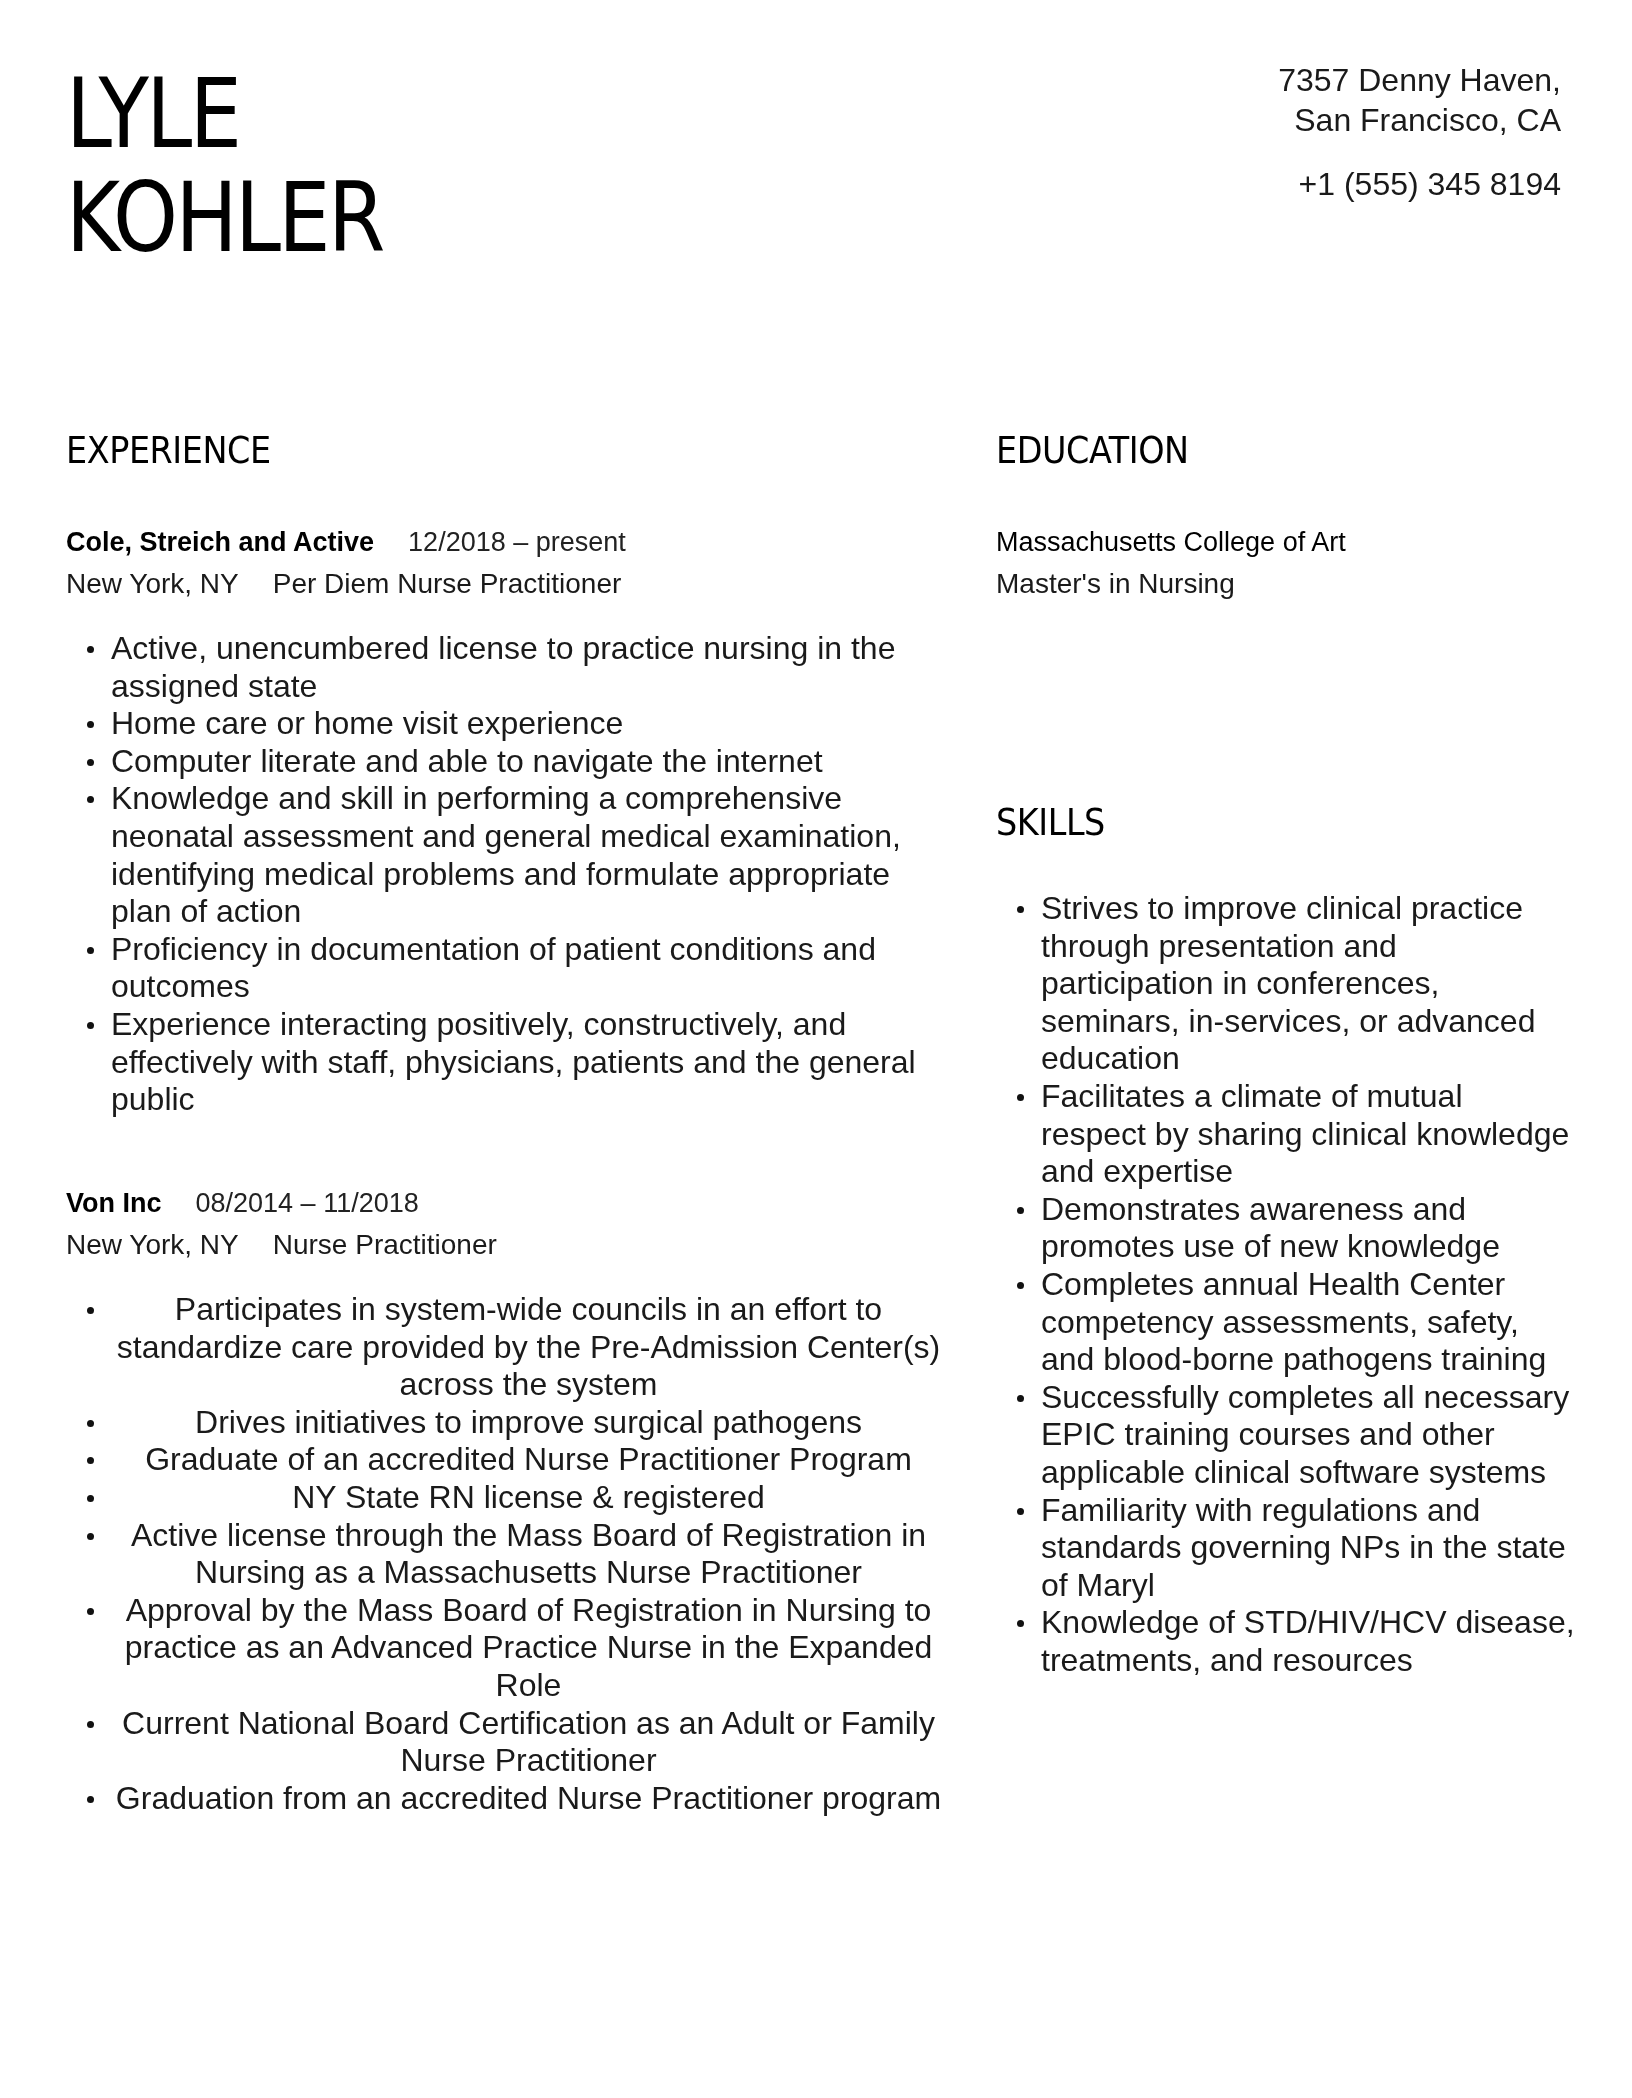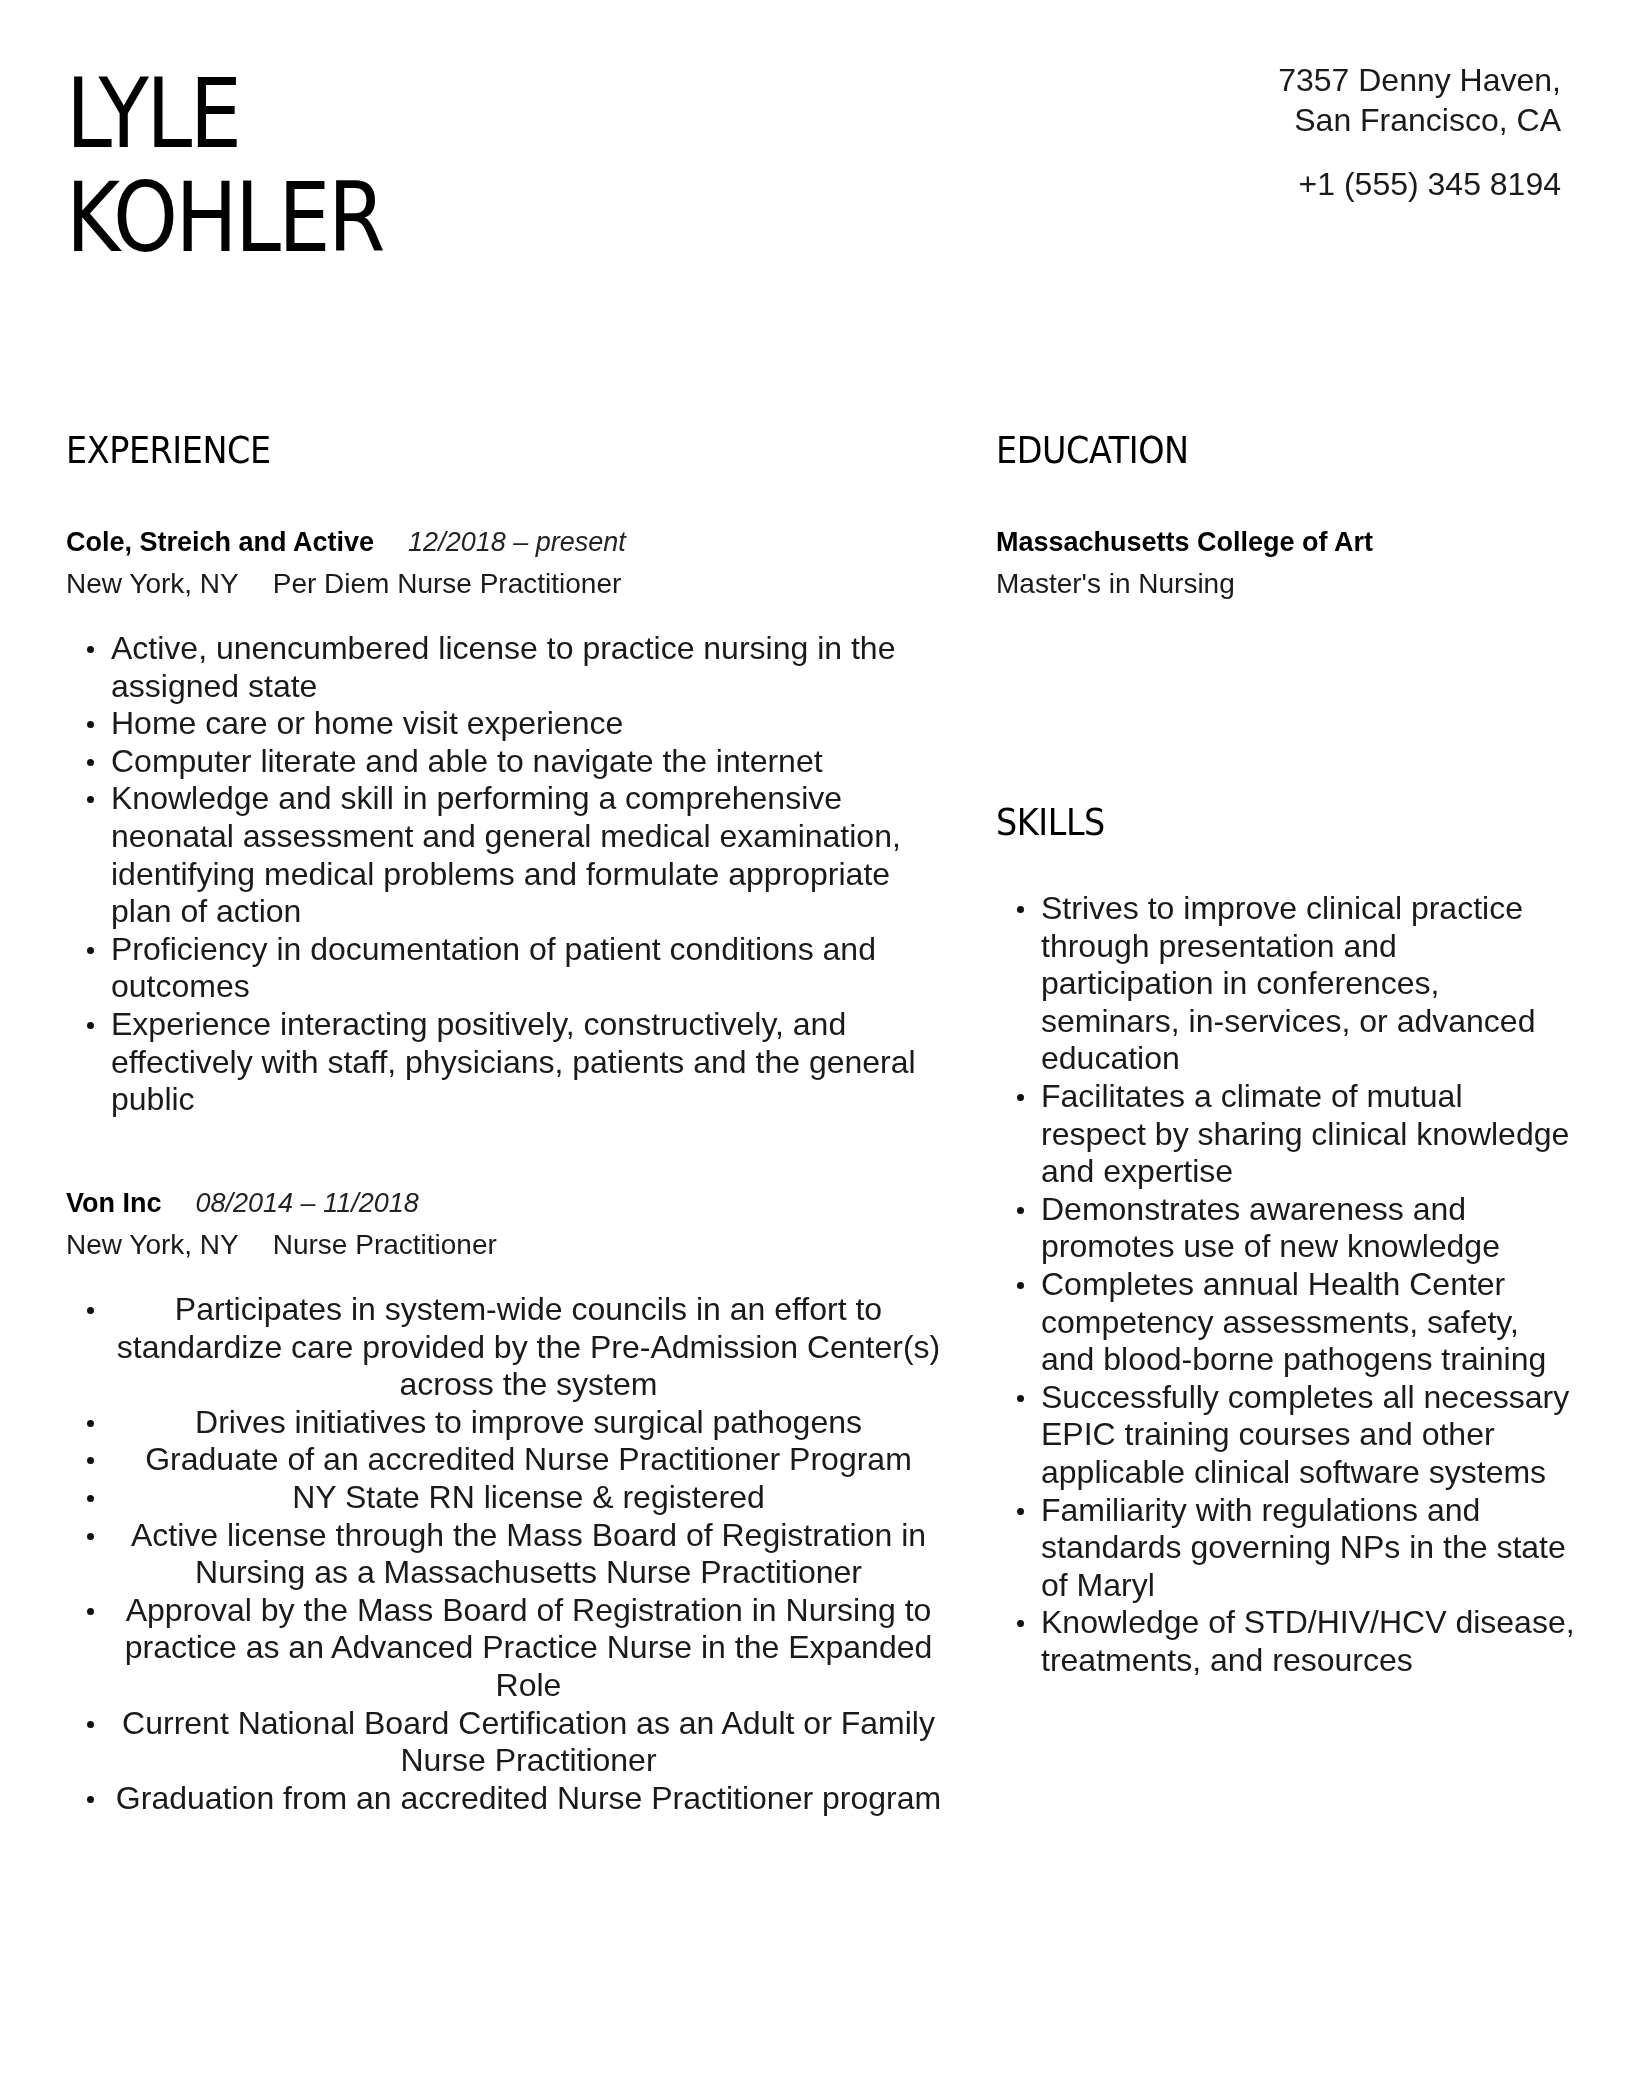"12/2018 – present" .dates { font-style: italic -> none }
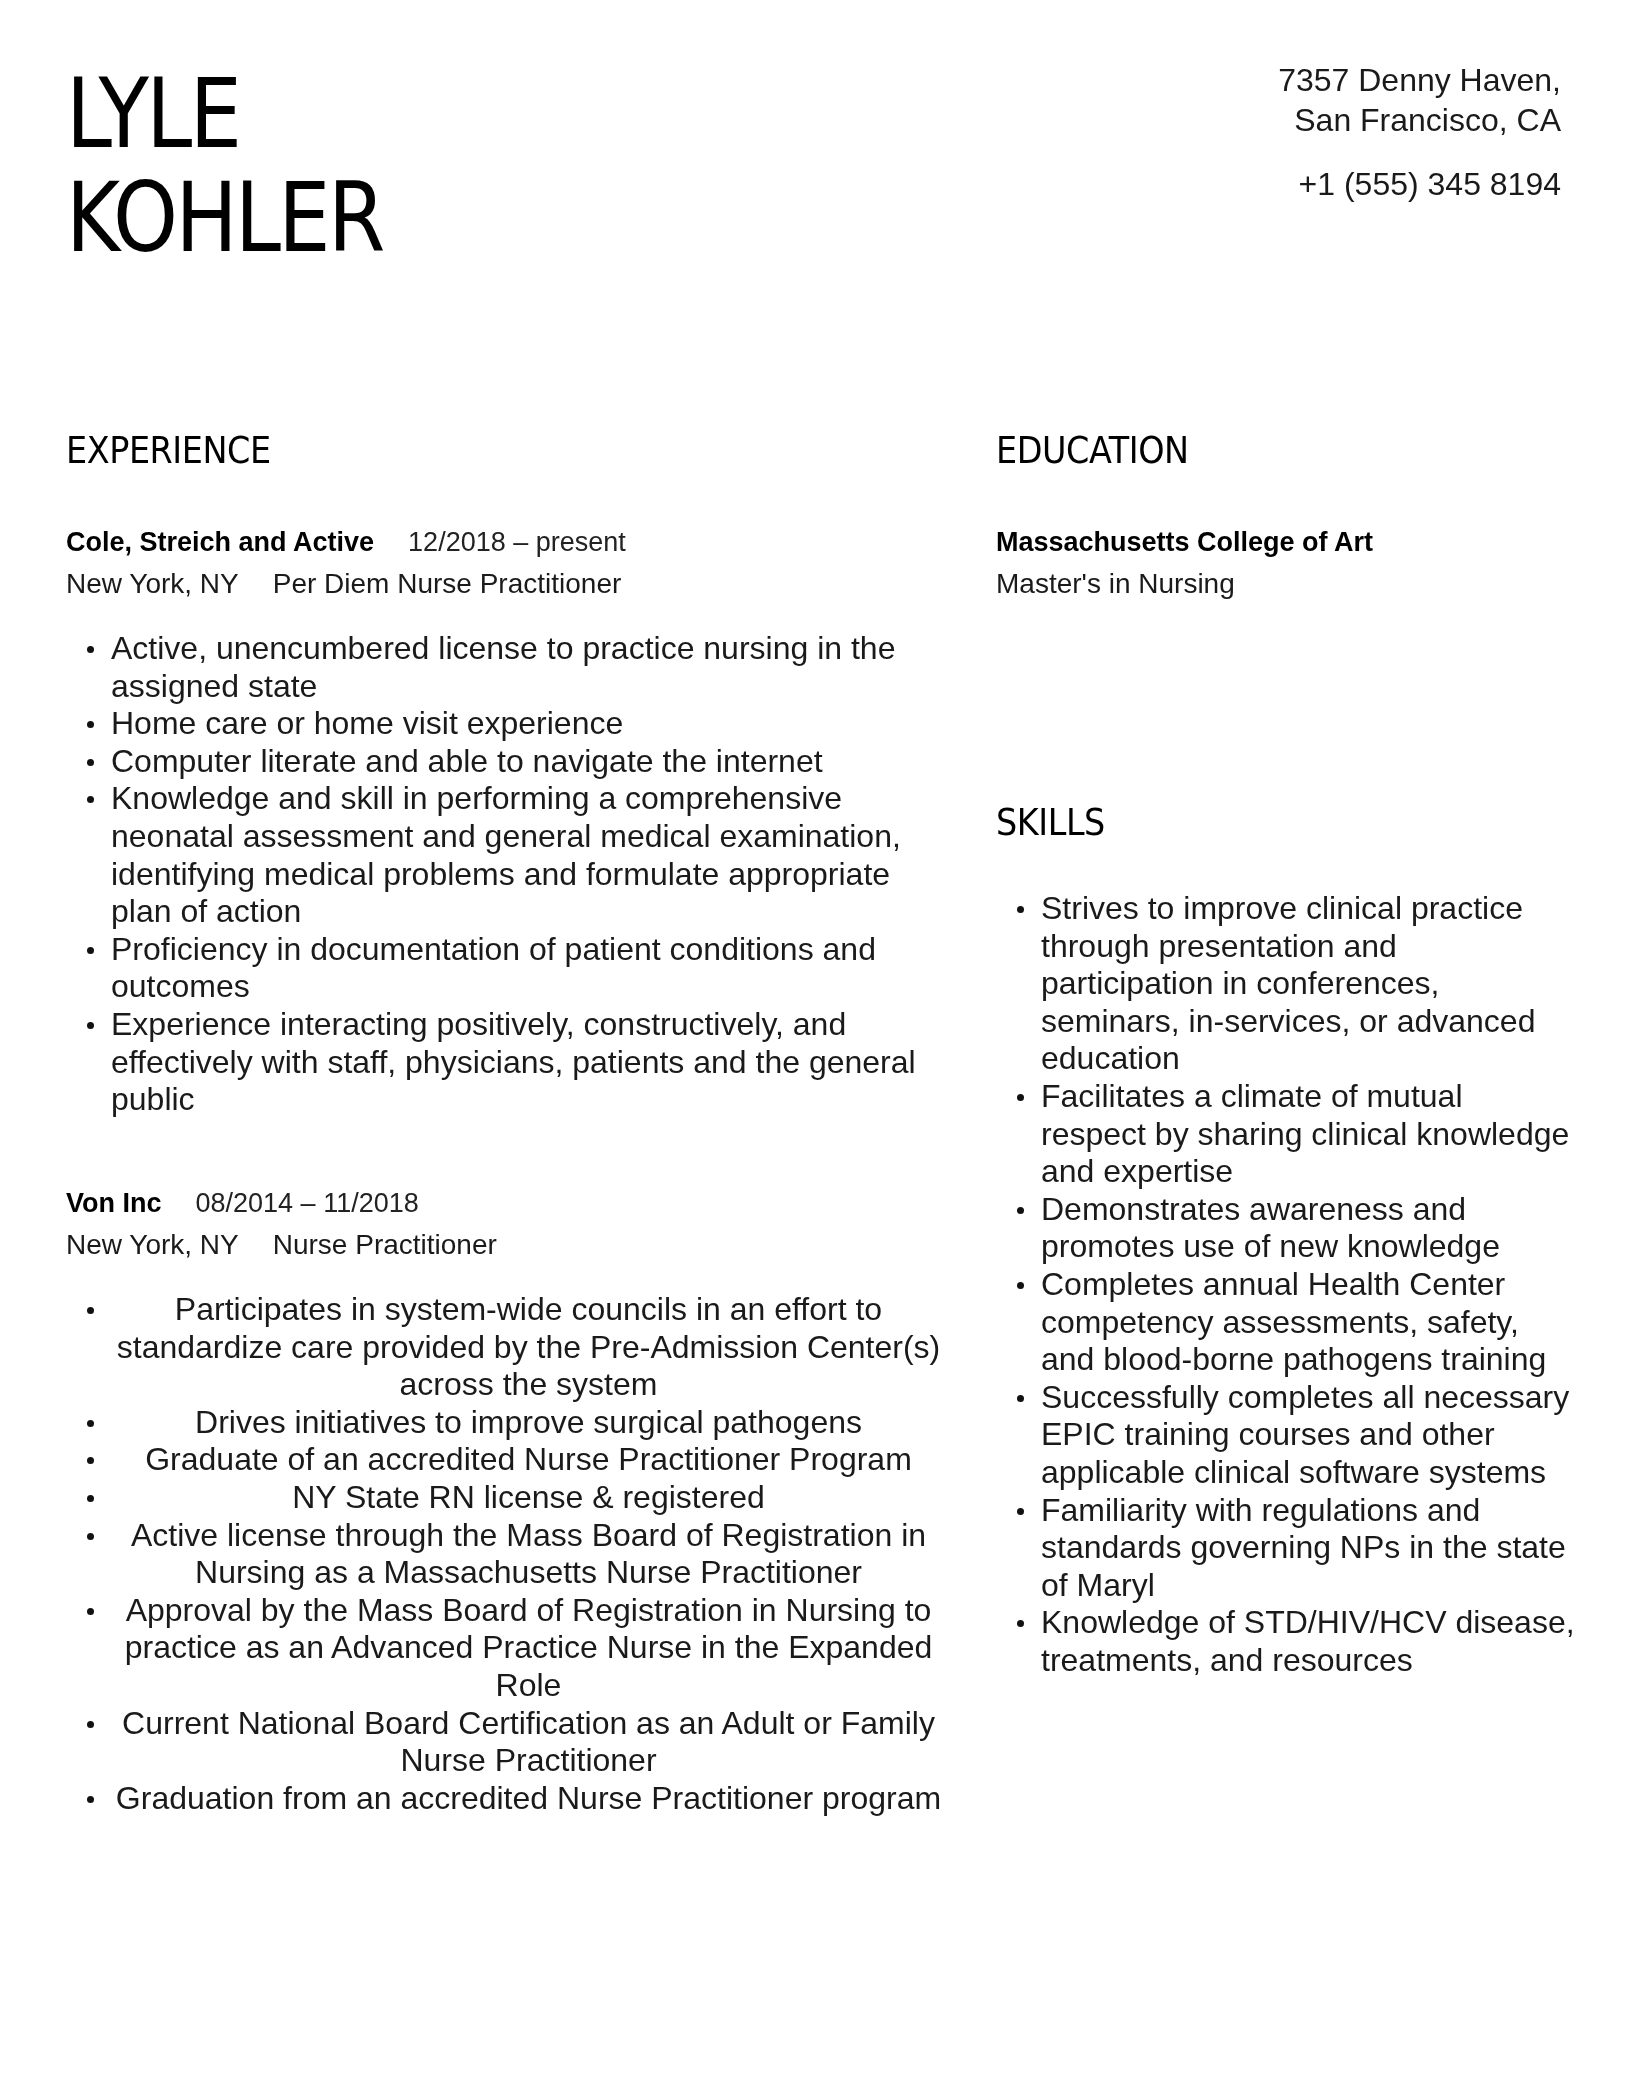"Massachusetts College of Art" .edu-school { font-weight: bold -> normal }
